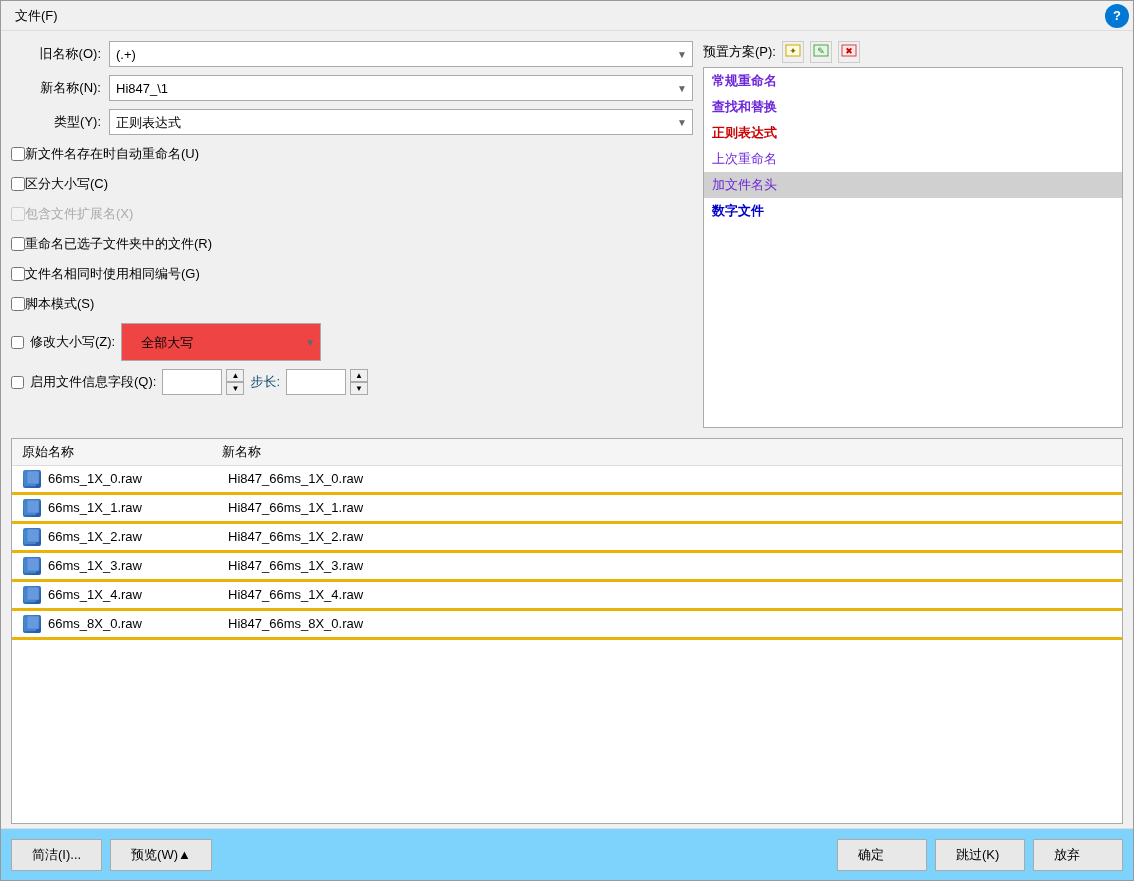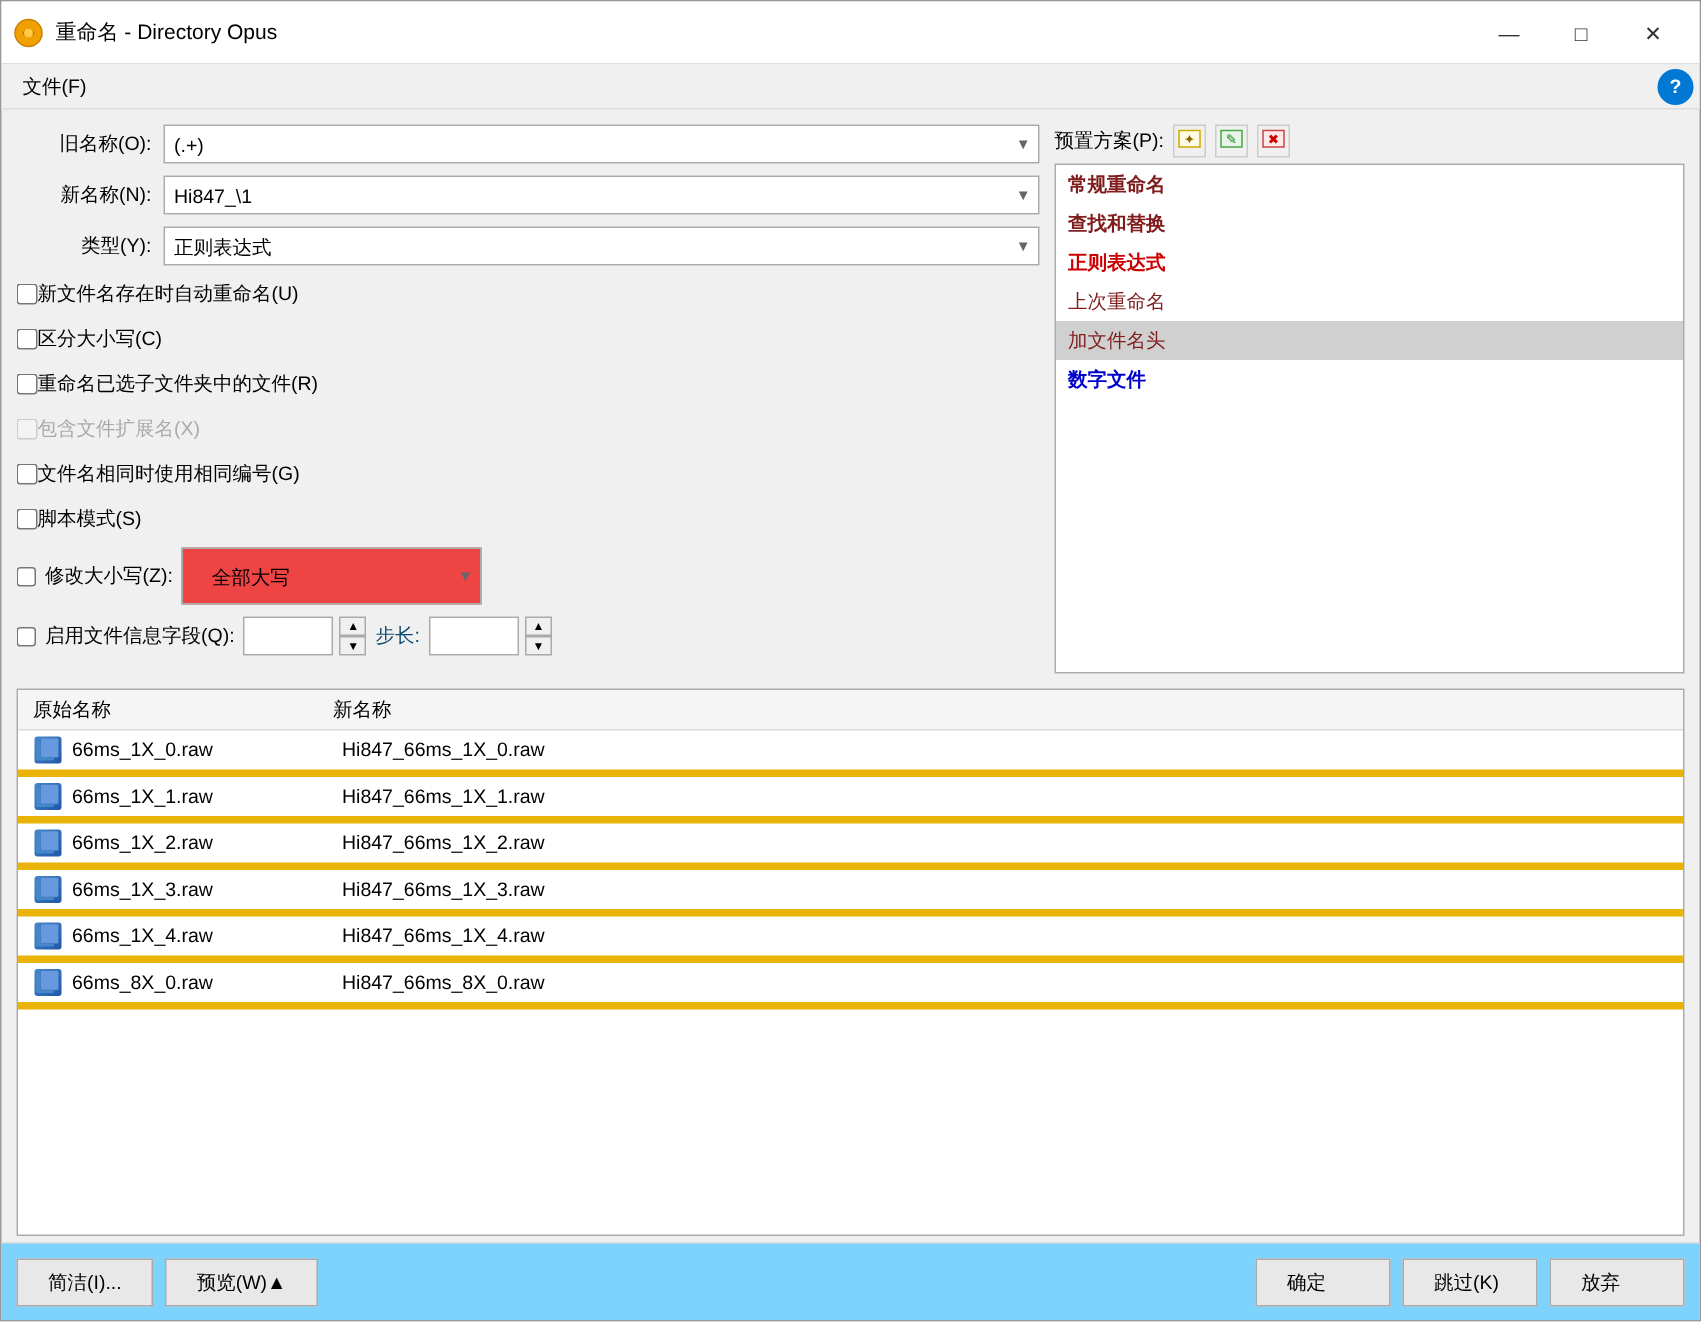"重命名 - Directory Opus" div.title-bar { html: <div> <div> <svg> <circle></circle> <path></path> <circle></circle> </svg> </div> <span>重命名 - Directory Opus</span> <div> <button>—</button> <button>□</button> <button>✕</button> </div> </div> -> none }
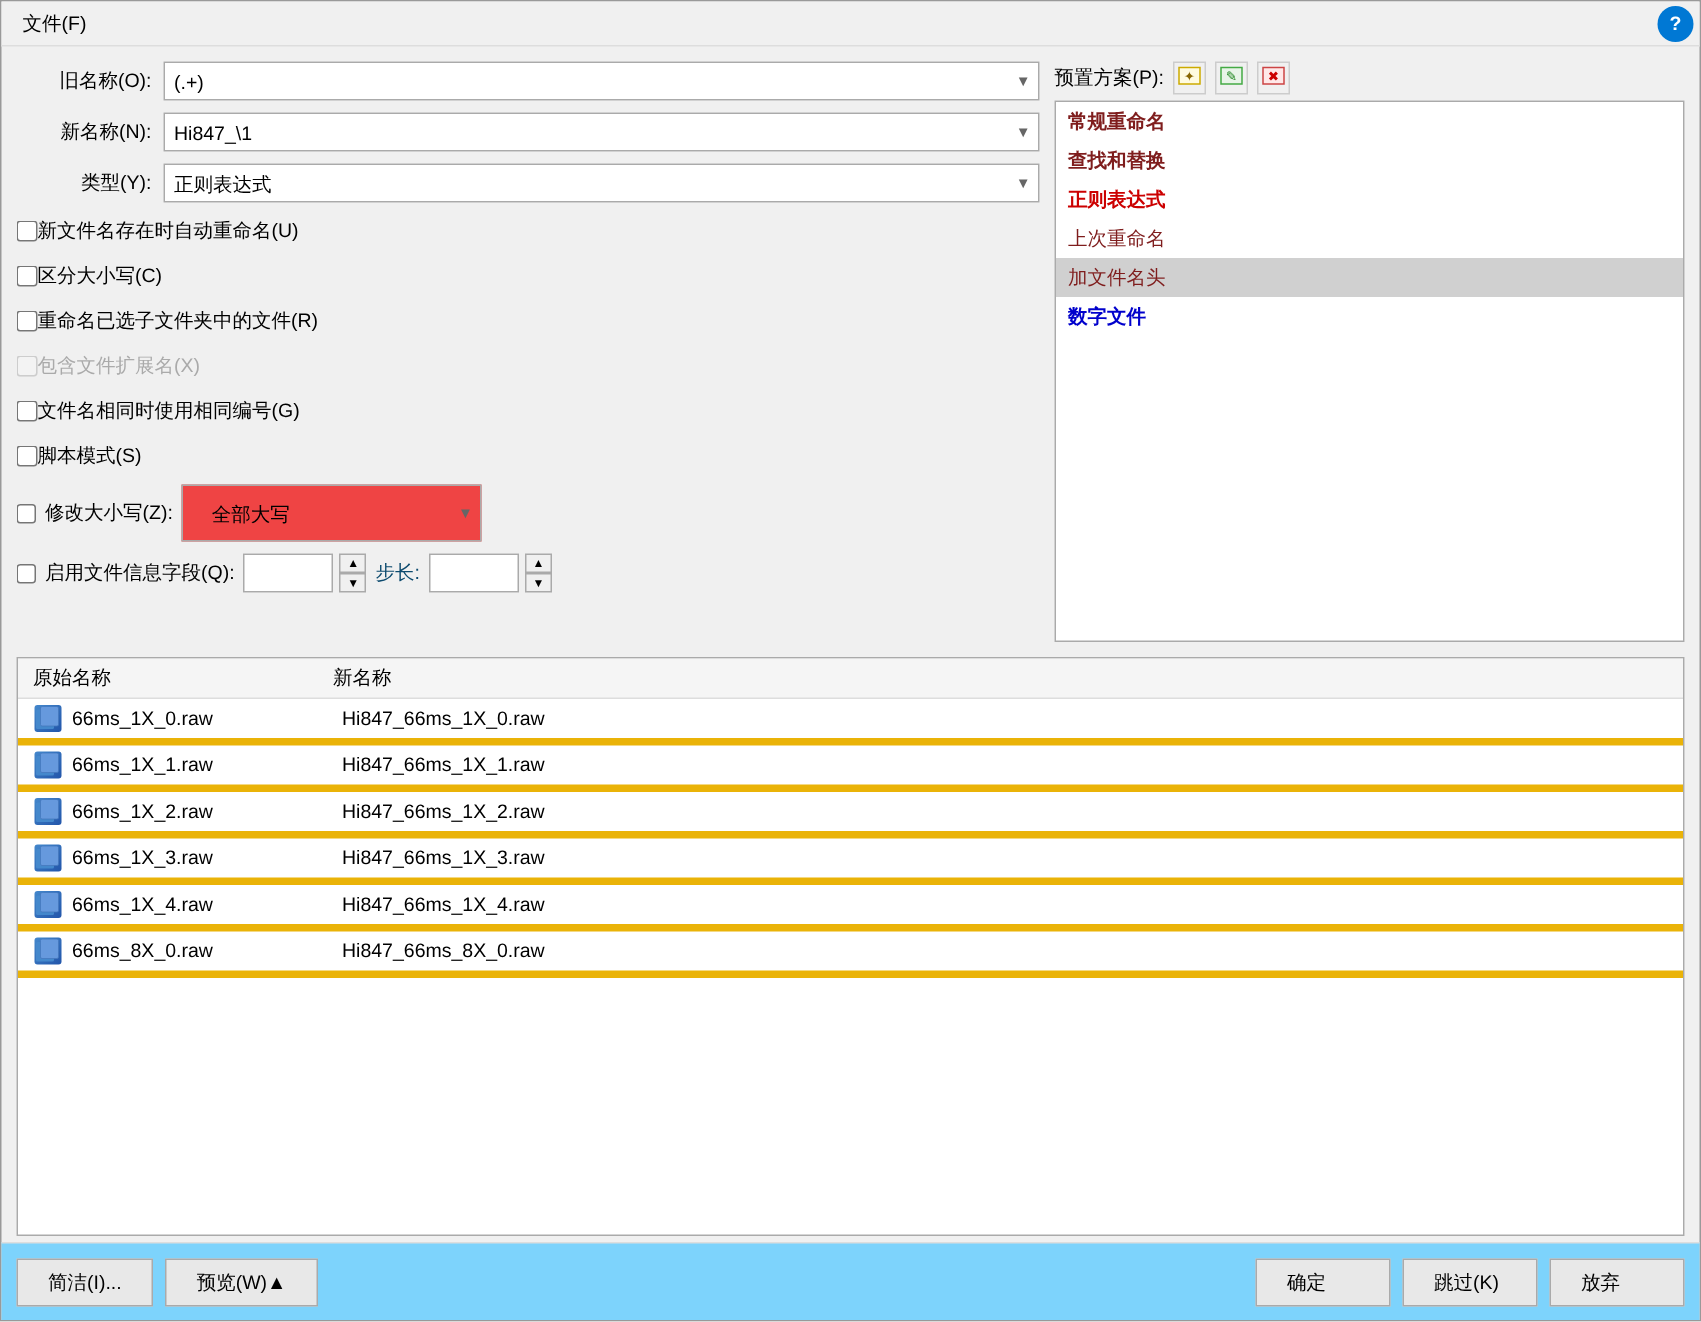"常规重命名" .preset-item { color: #7f1d1d -> #6d28d9 }
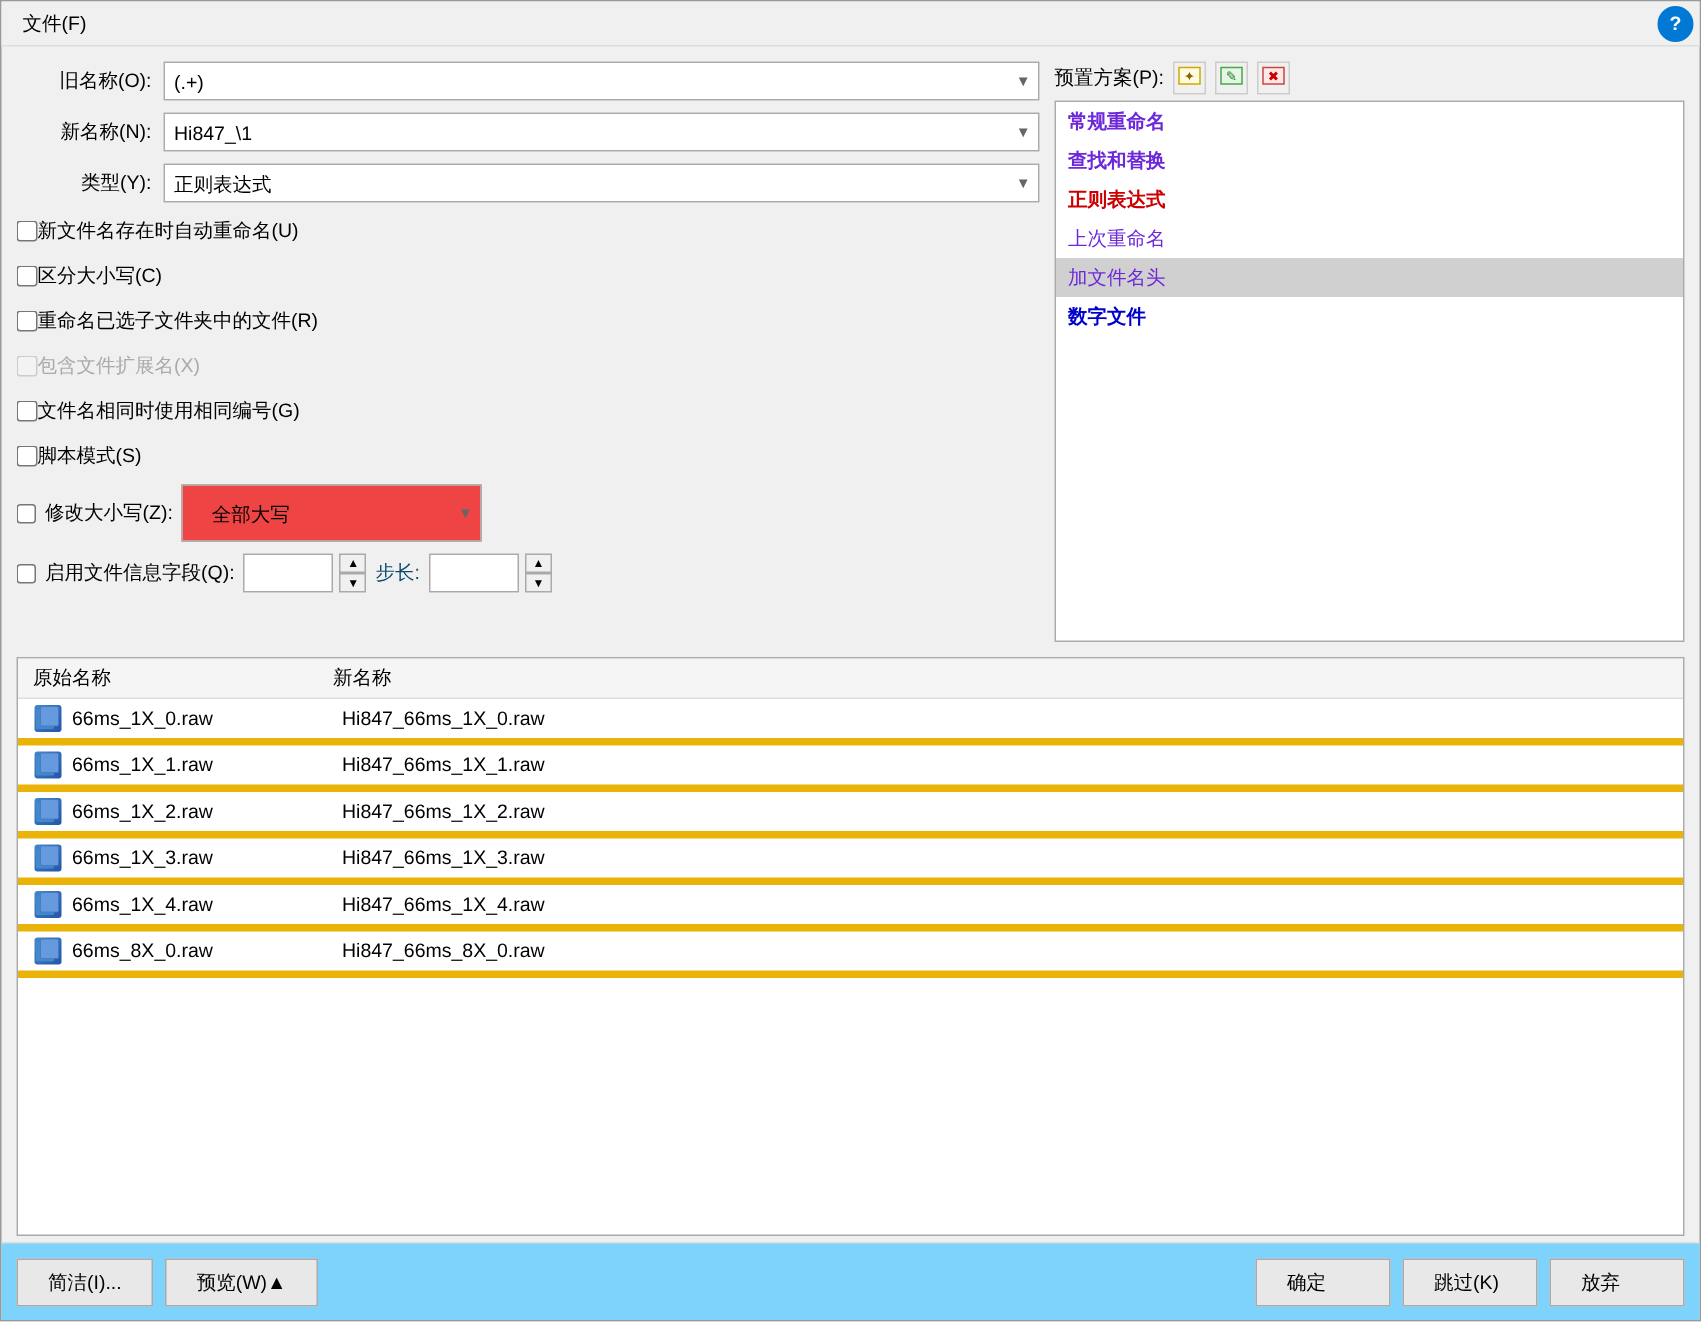"重命名已选子文件夹中的文件(R)" div.checkbox-row { order: before "包含文件扩展名(X)" -> after "包含文件扩展名(X)" }
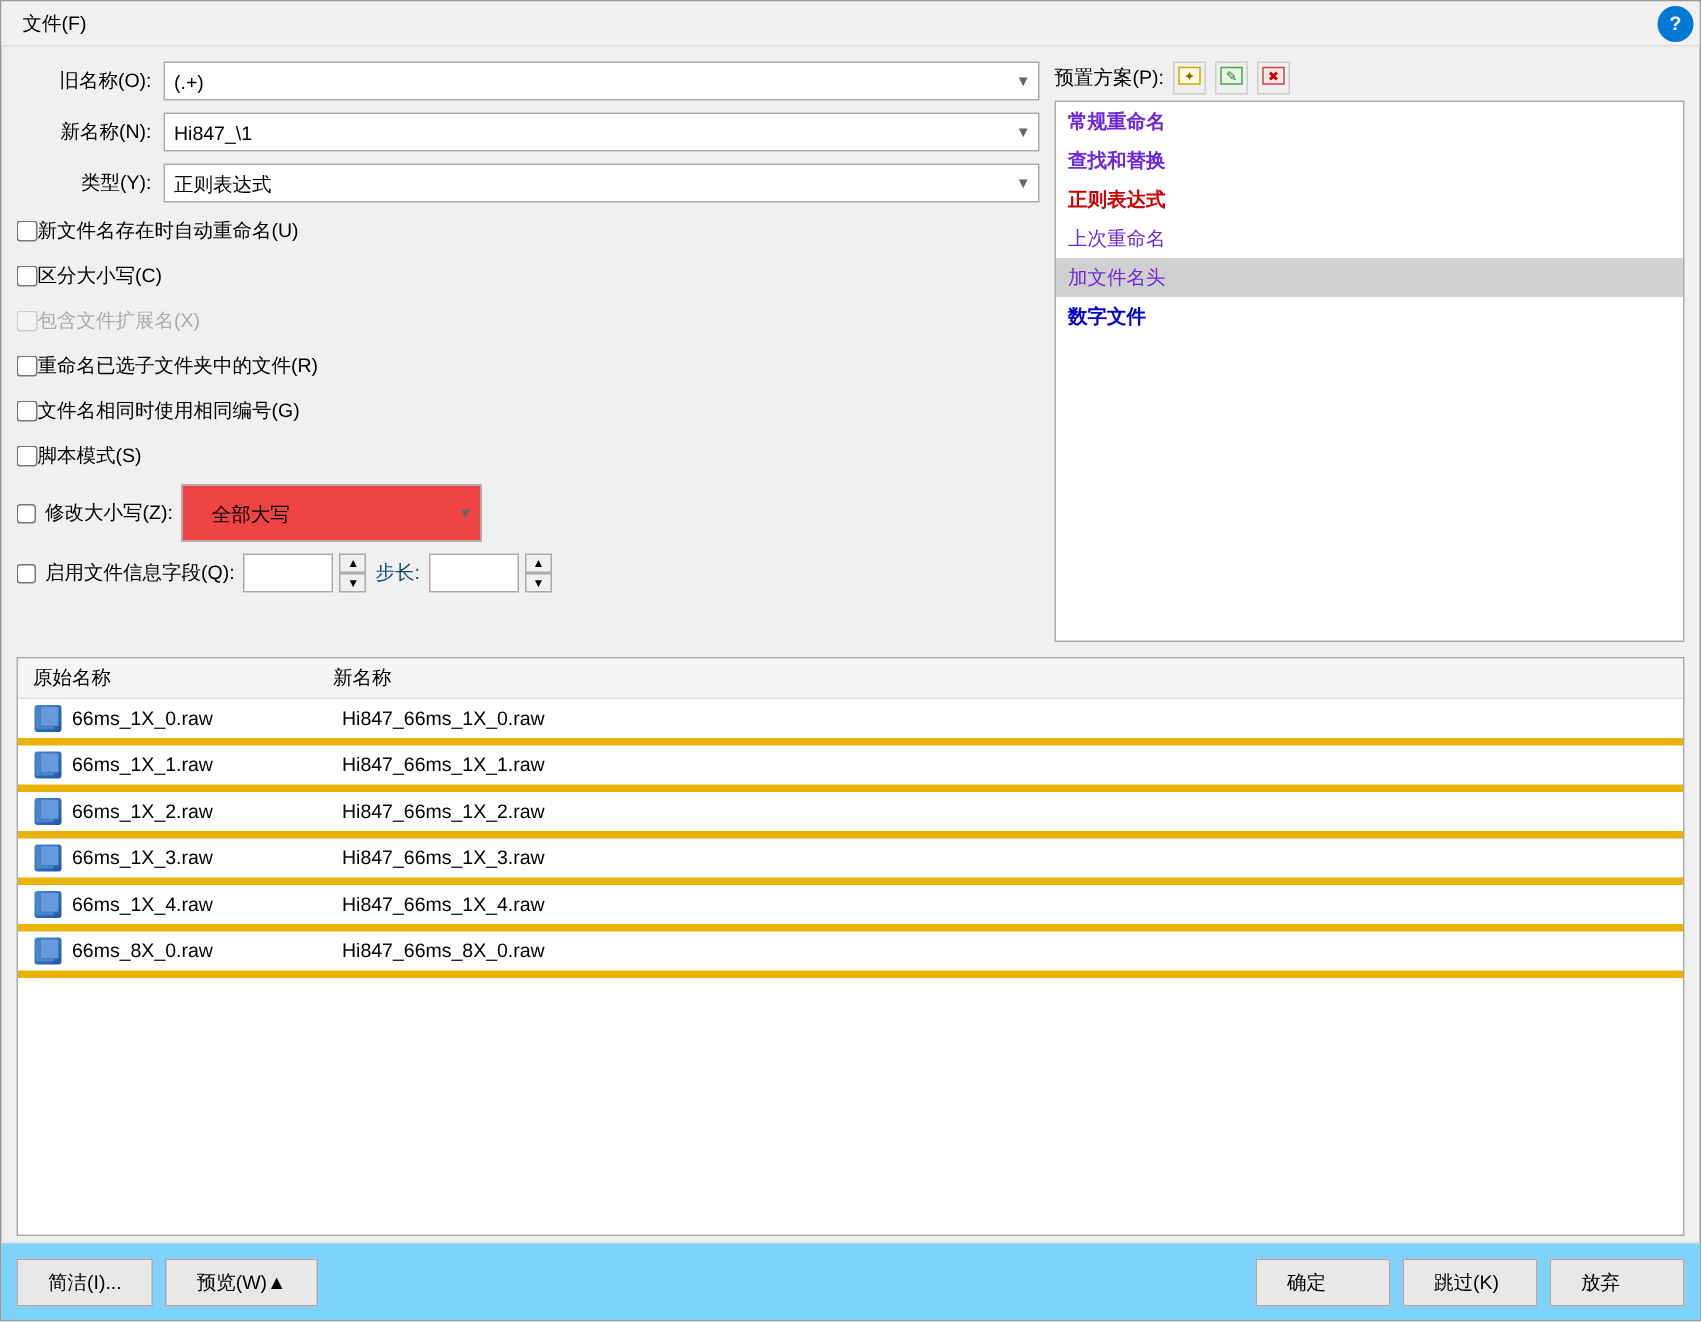"66ms_1X_0.raw" .file-row { border-bottom: 5px solid #eab308 -> 3px solid #eab308 }
